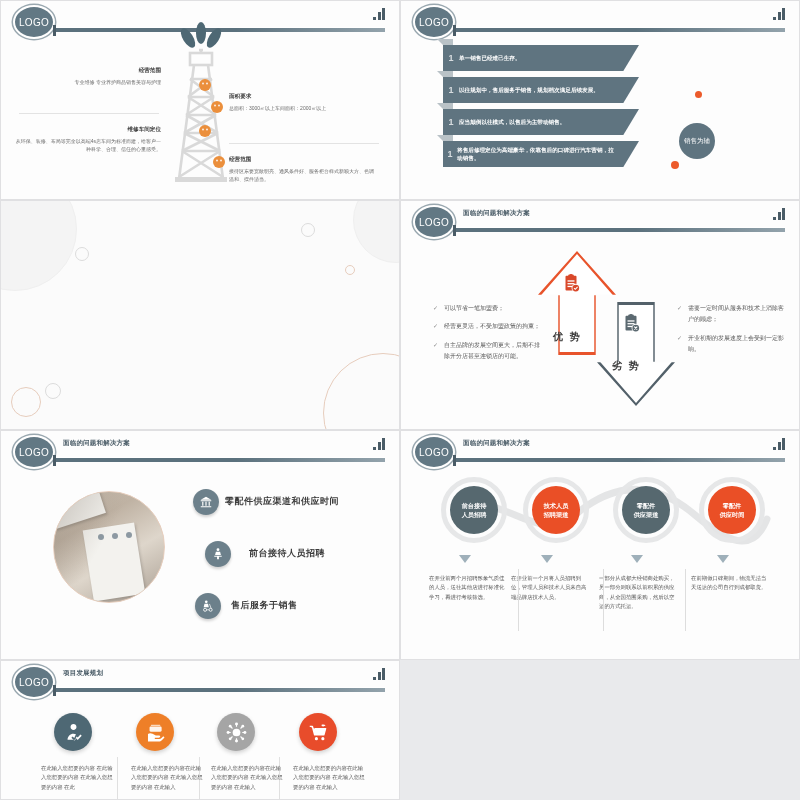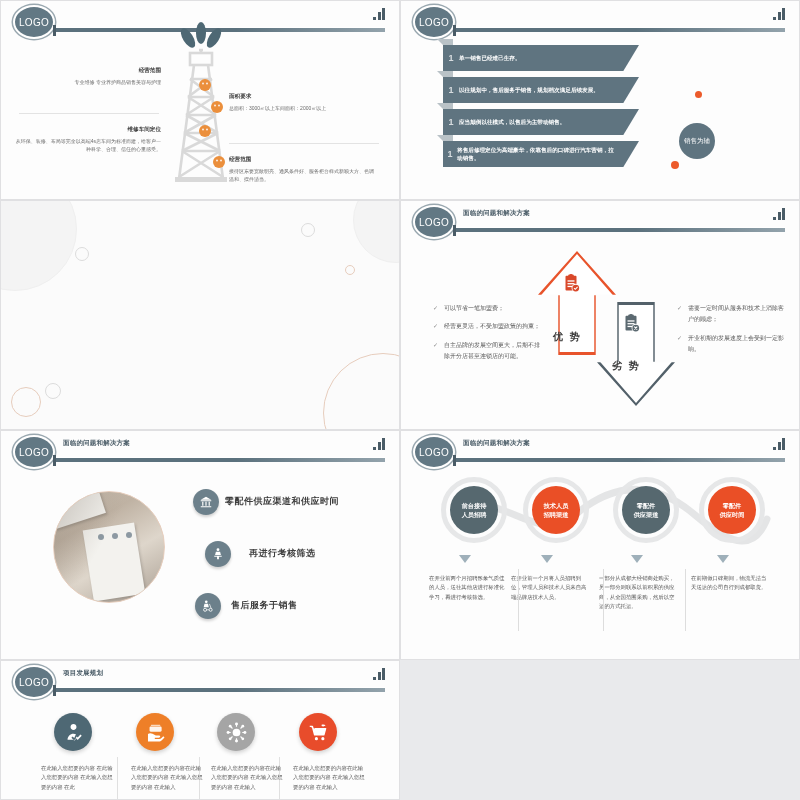"再进行考核筛选" div.li-txt { text: 再进行考核筛选 -> 前台接待人员招聘 }
